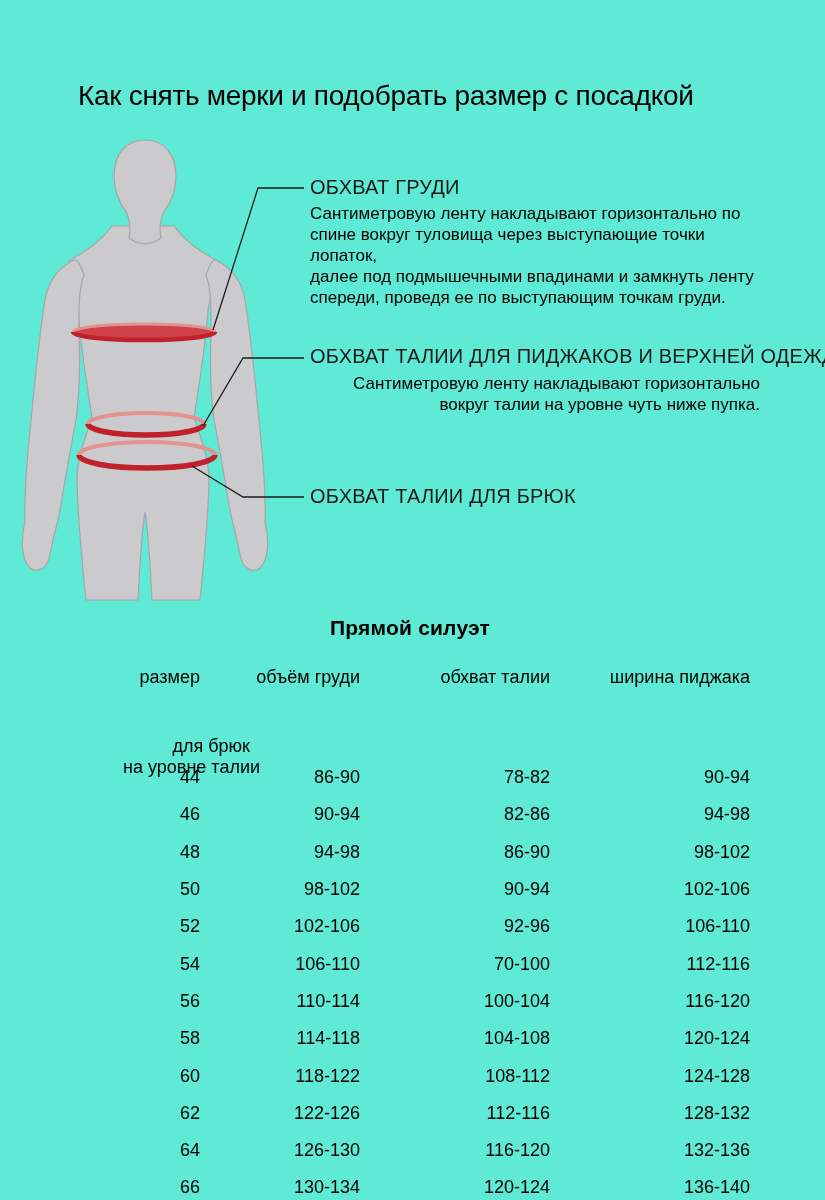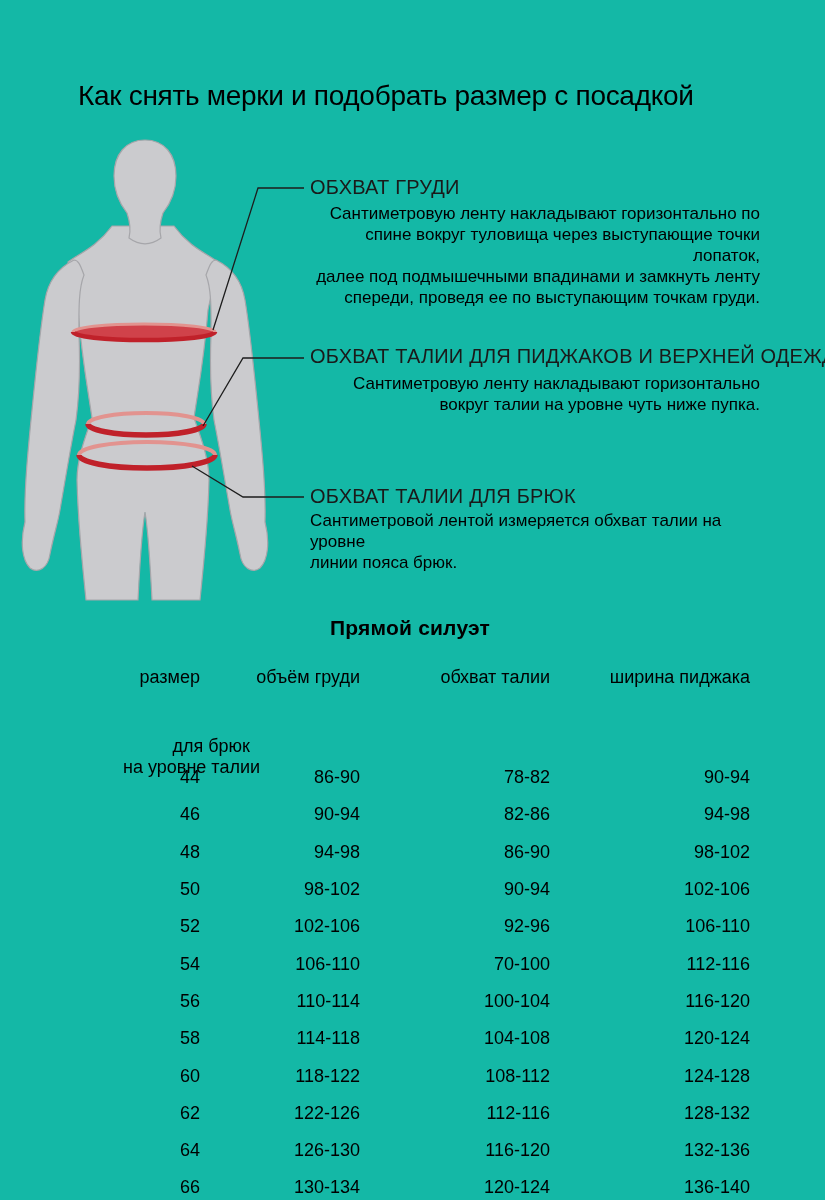"Как снять мерки и подобрать" .page { background: #14b8a6 -> #5eead4 }
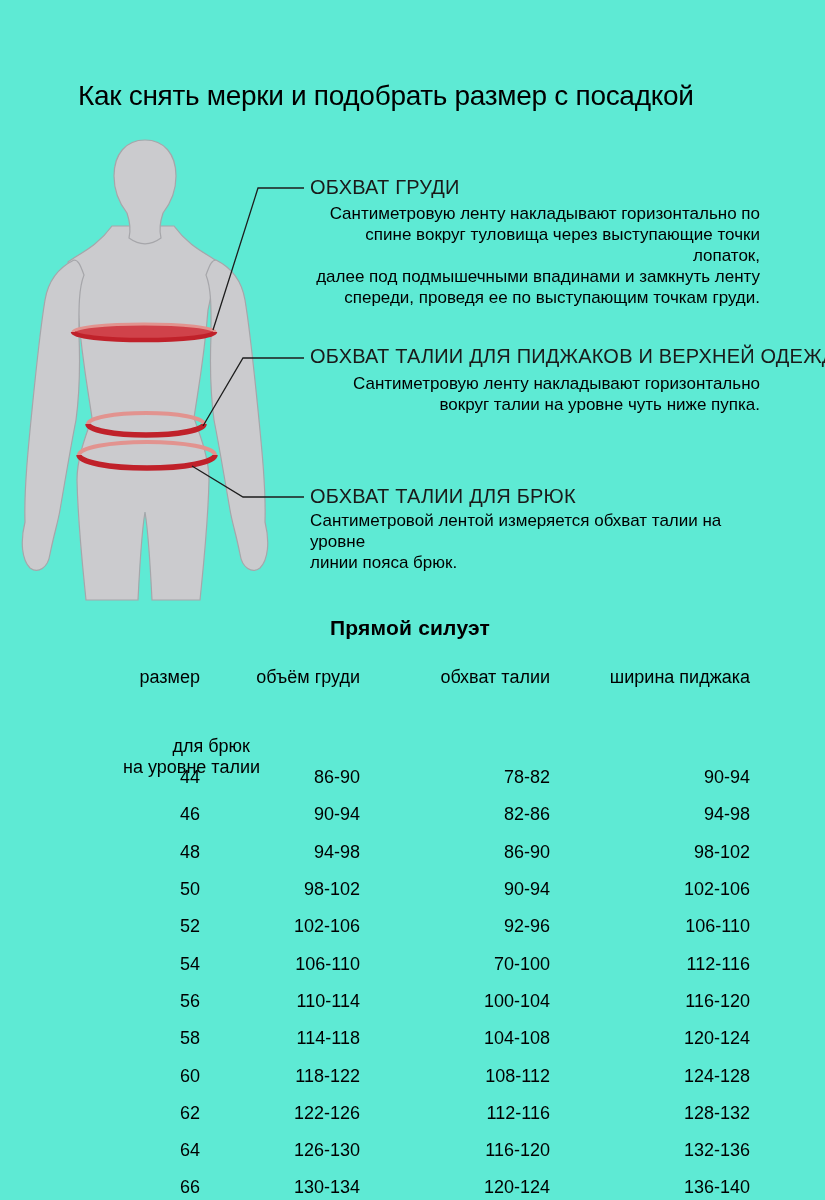"Сантиметровую ленту накладывают горизонтально по" .s1b { text-align: right -> none }
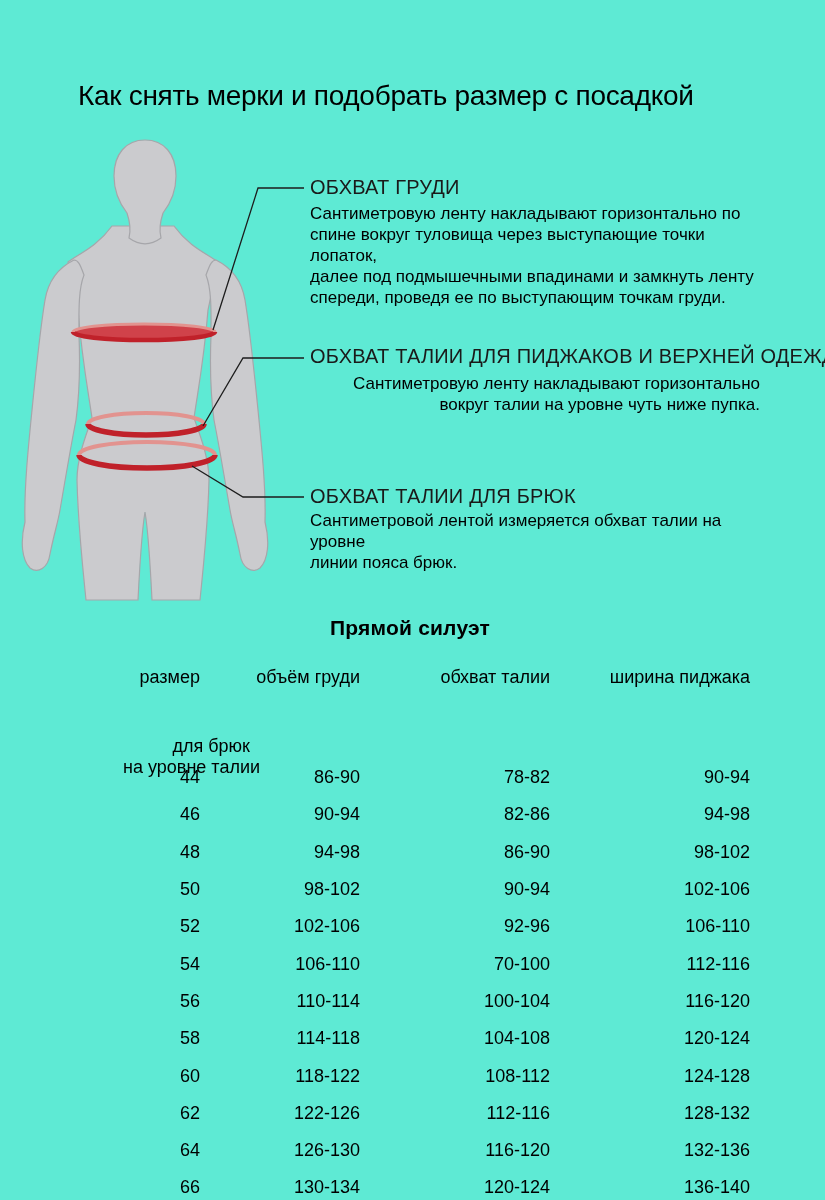"Сантиметровой лентой измеряется обхват" div.abs { html: <div>Сантиметровой лентой измеряется обхват талии на уровне линии пояса брюк.</div> -> none }
